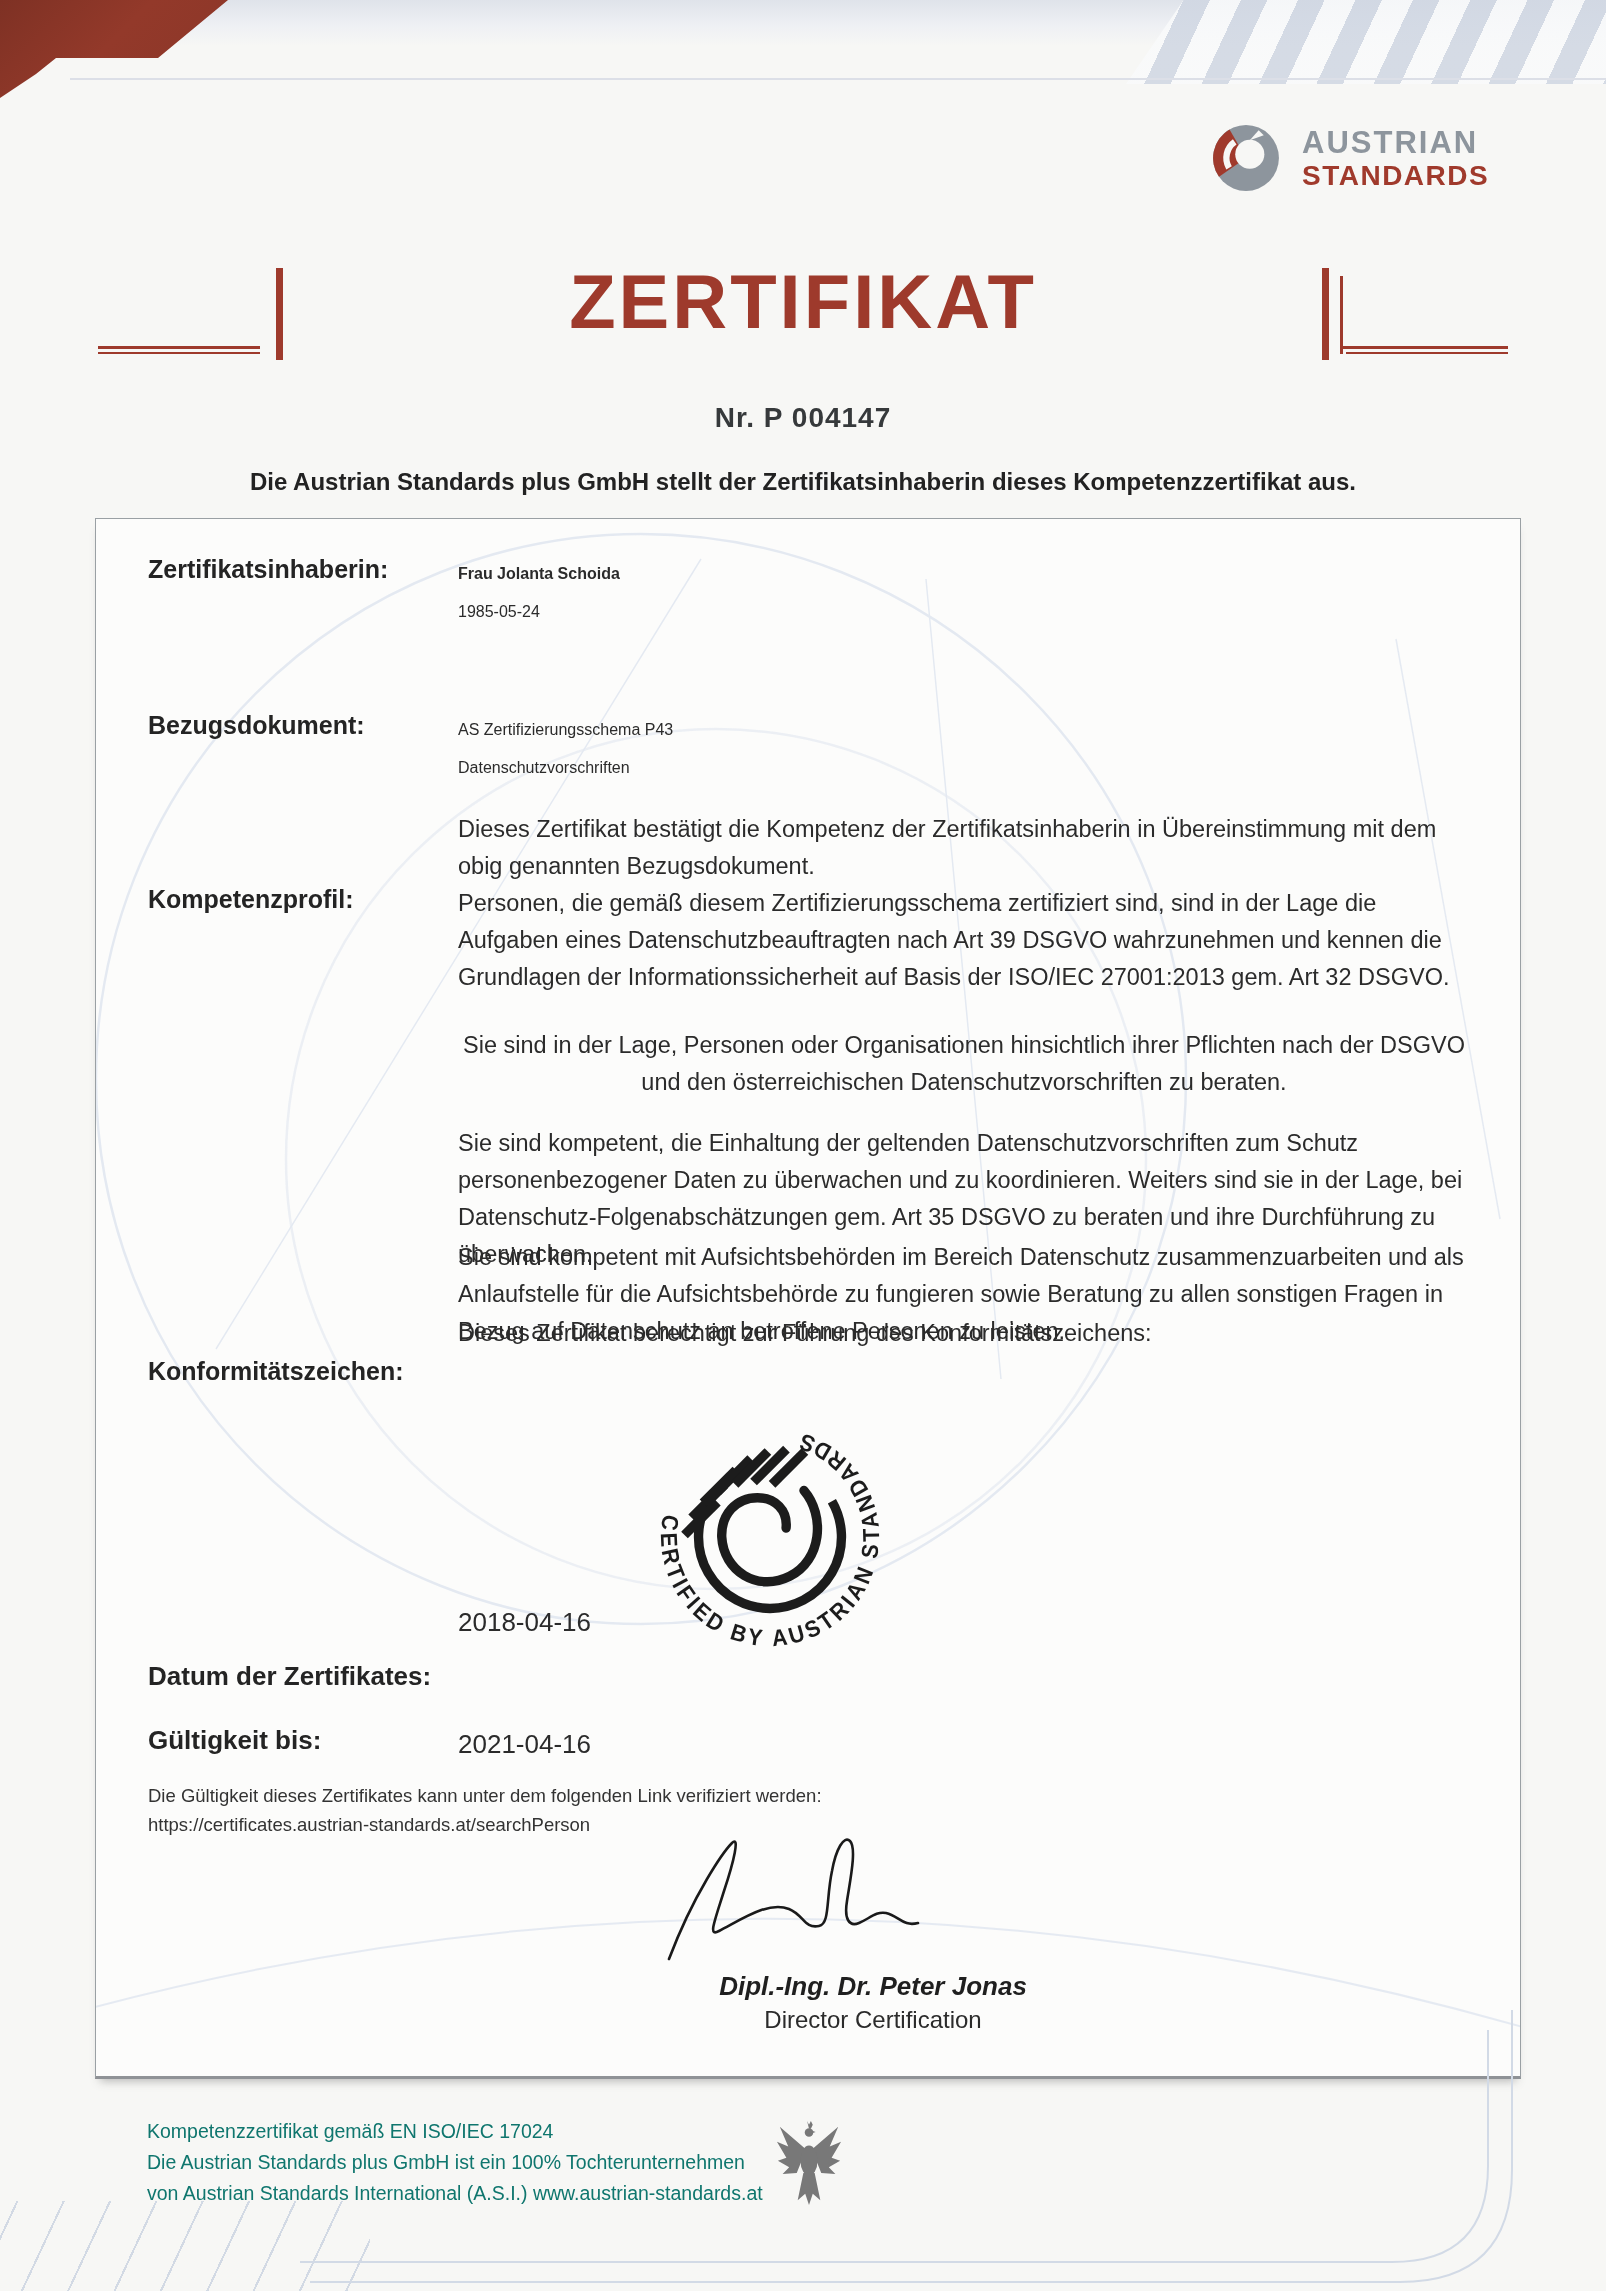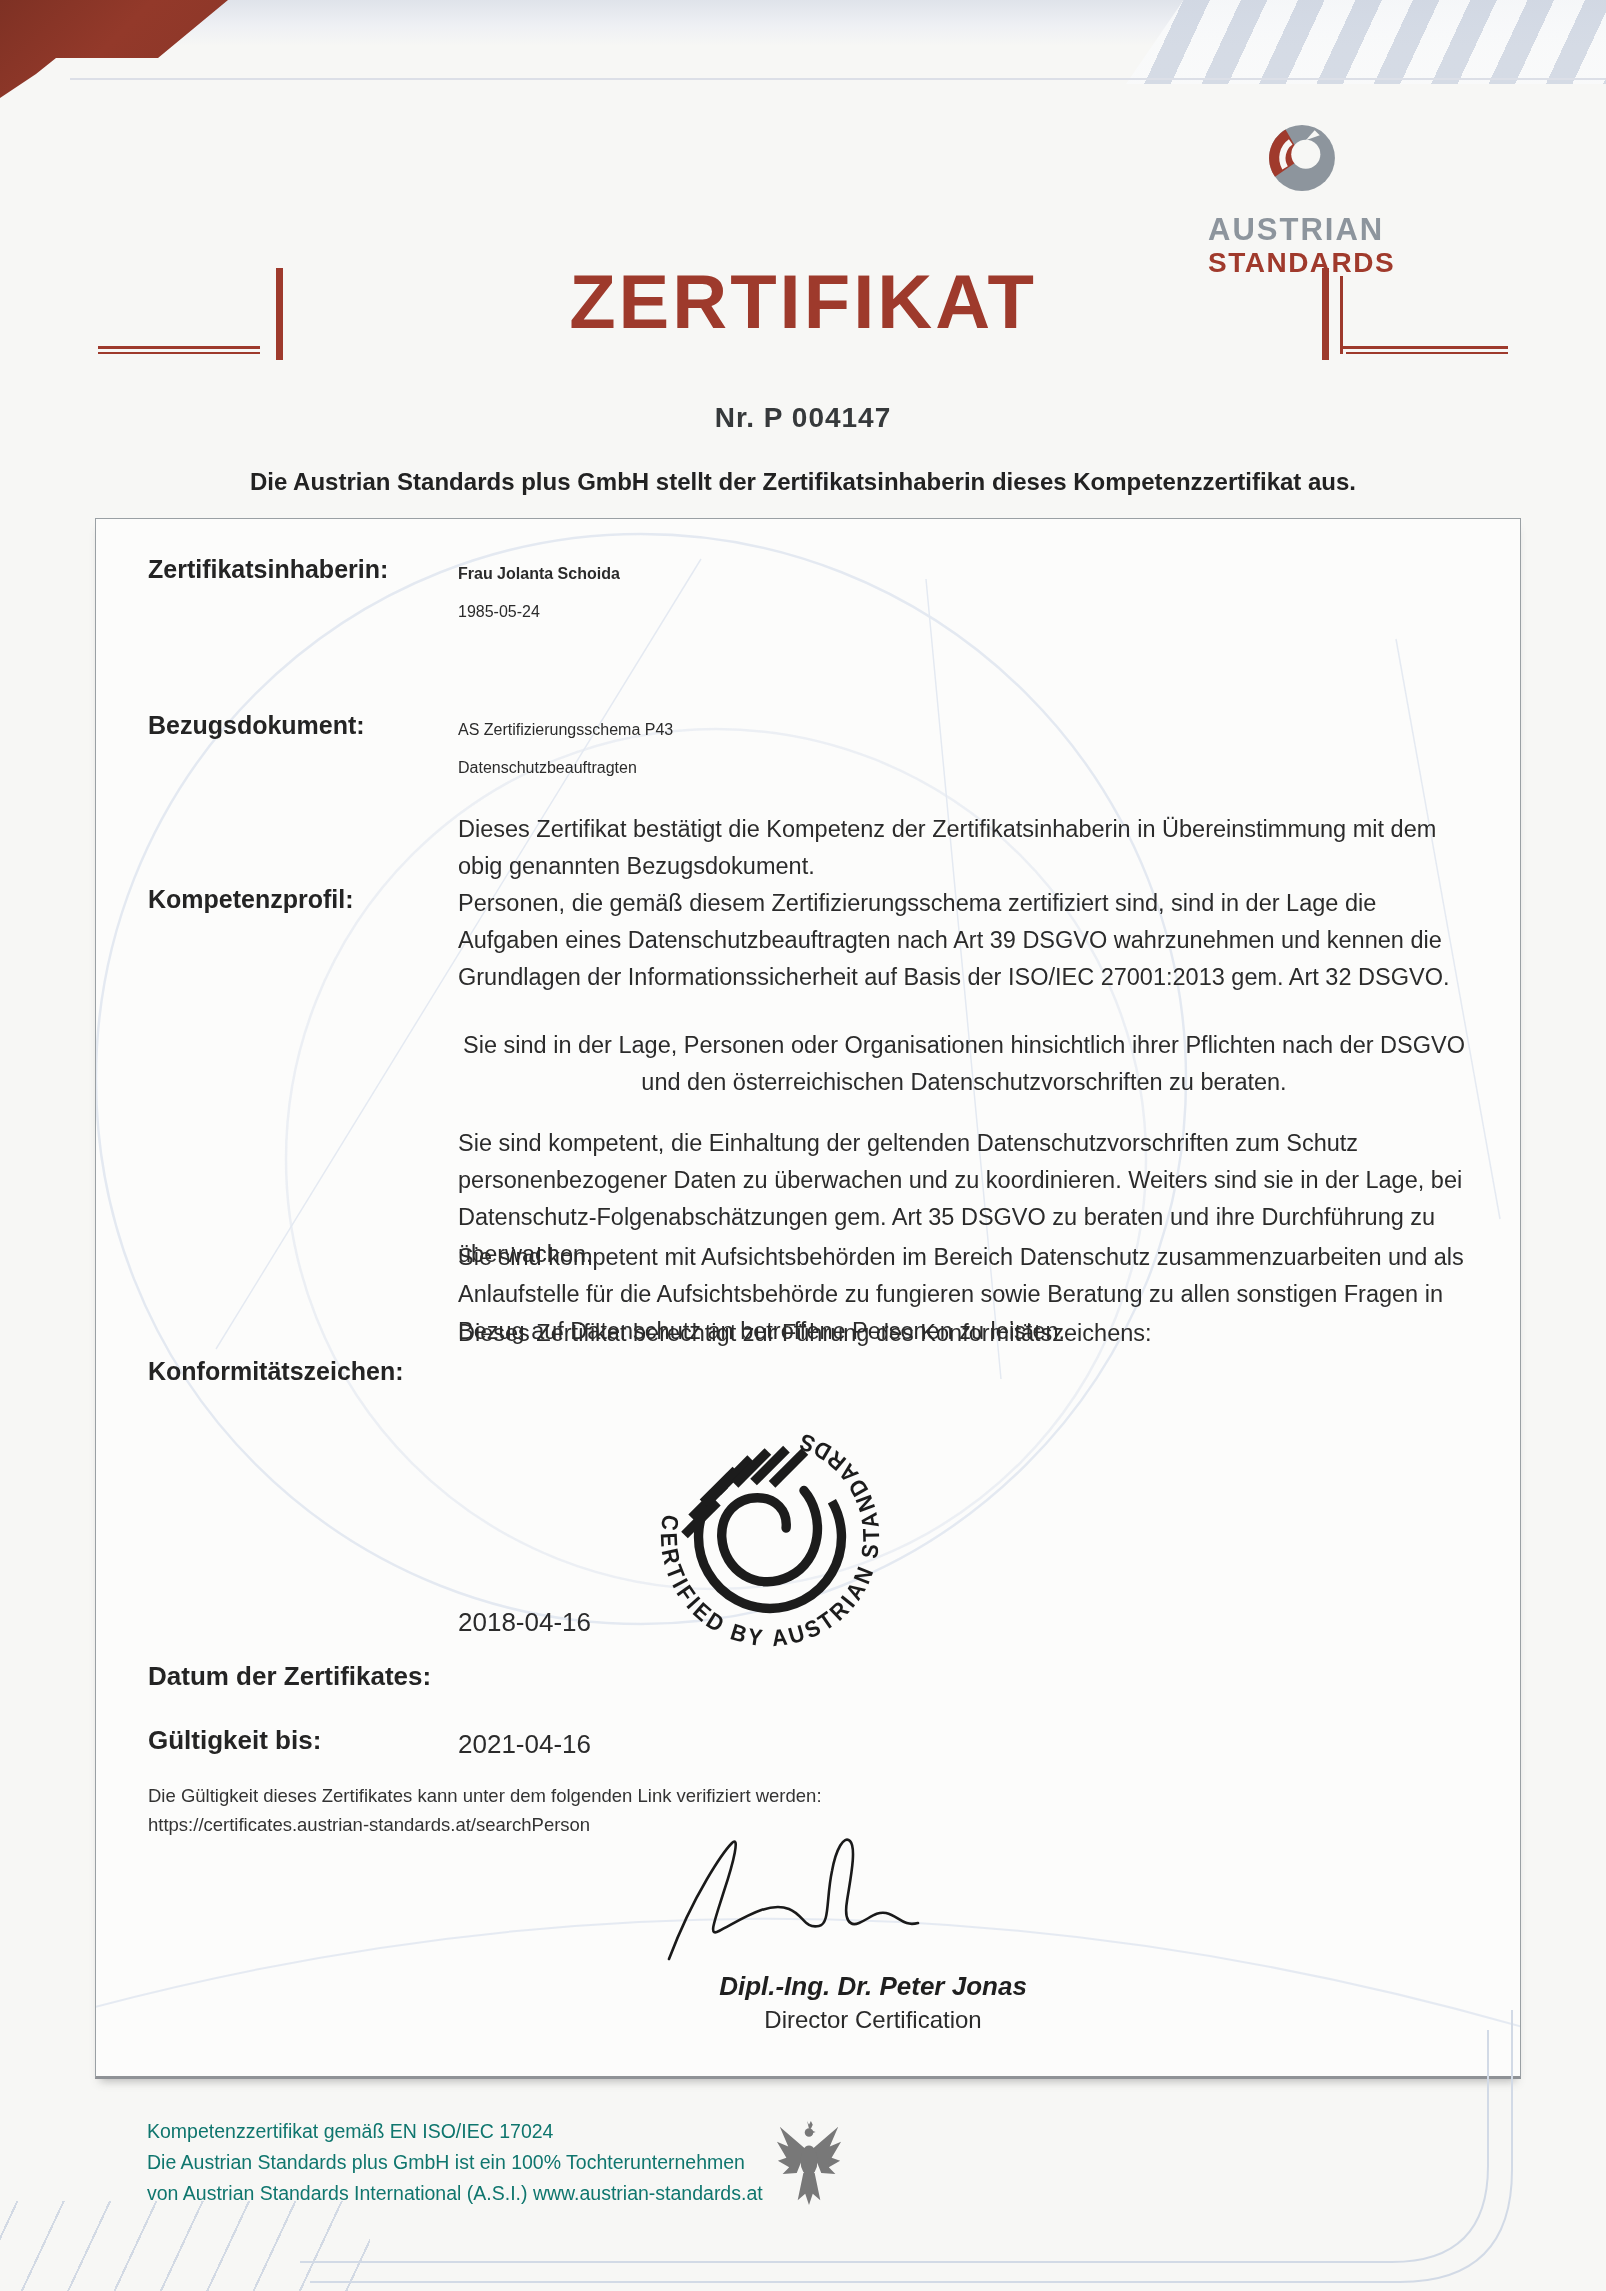"AUSTRIAN" .brand { flex-direction: column -> none }
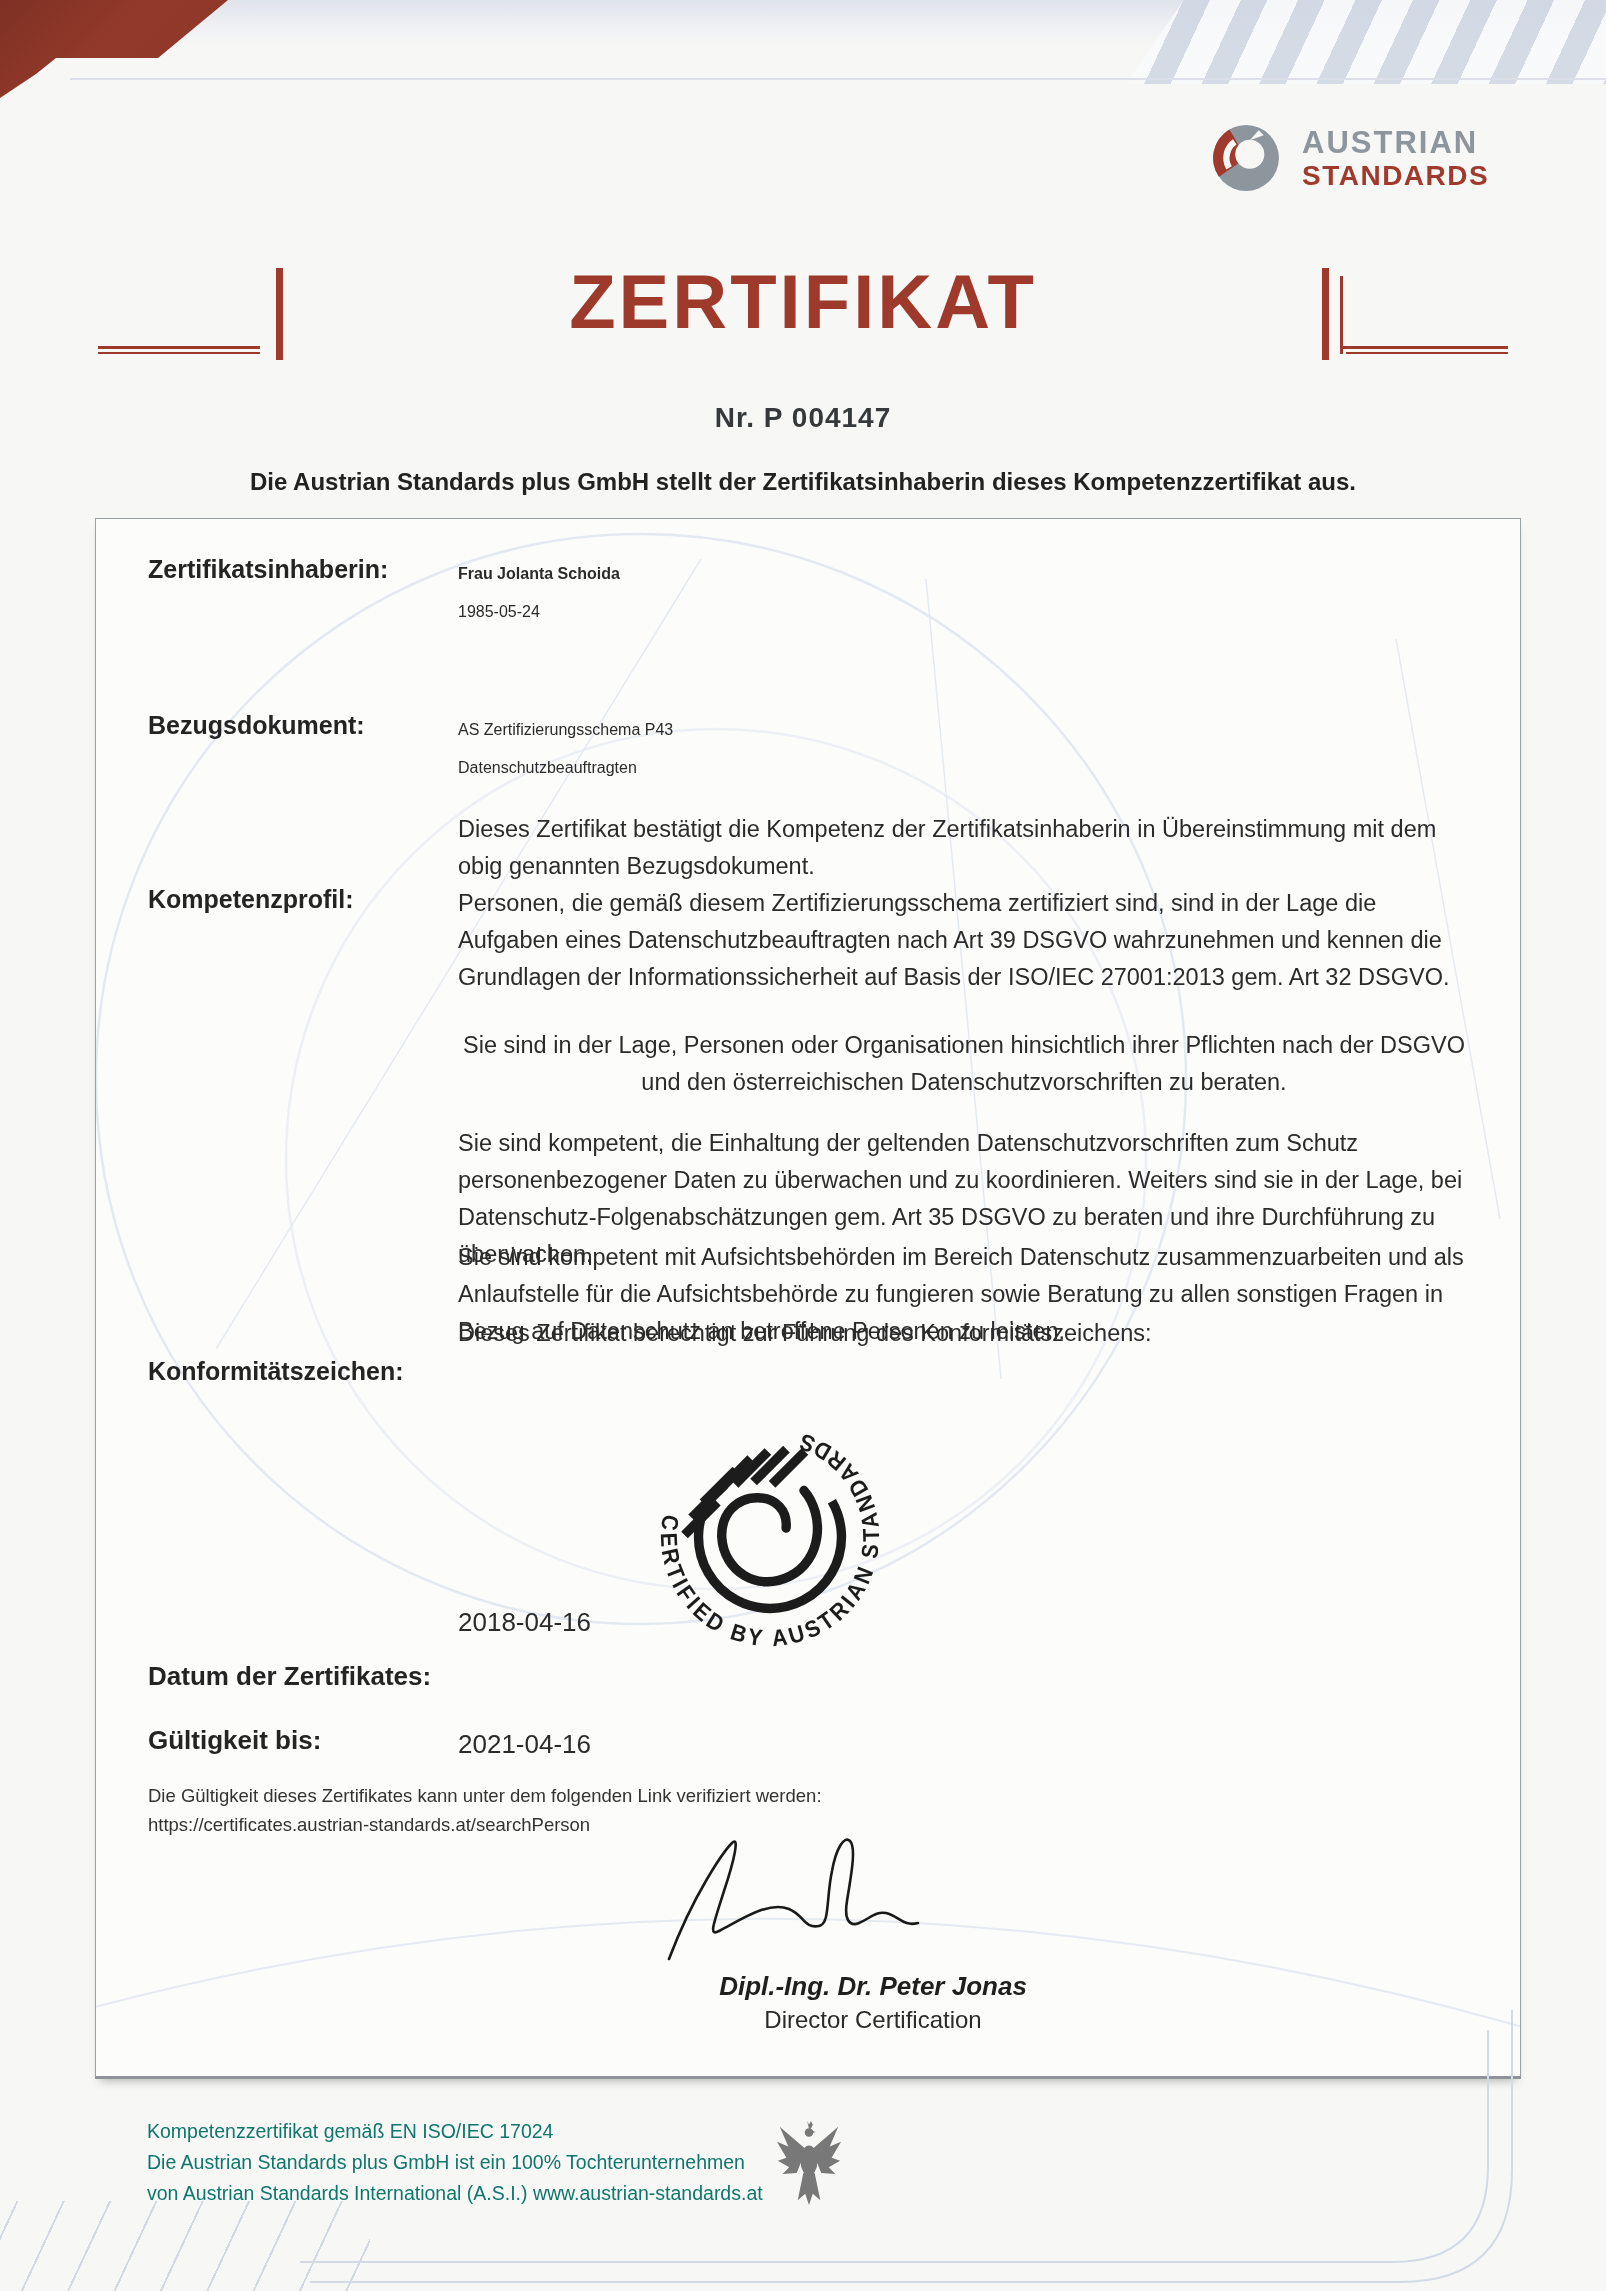"Datenschutzbeauftragten" div.val { text: Datenschutzbeauftragten -> Datenschutzvorschriften }
